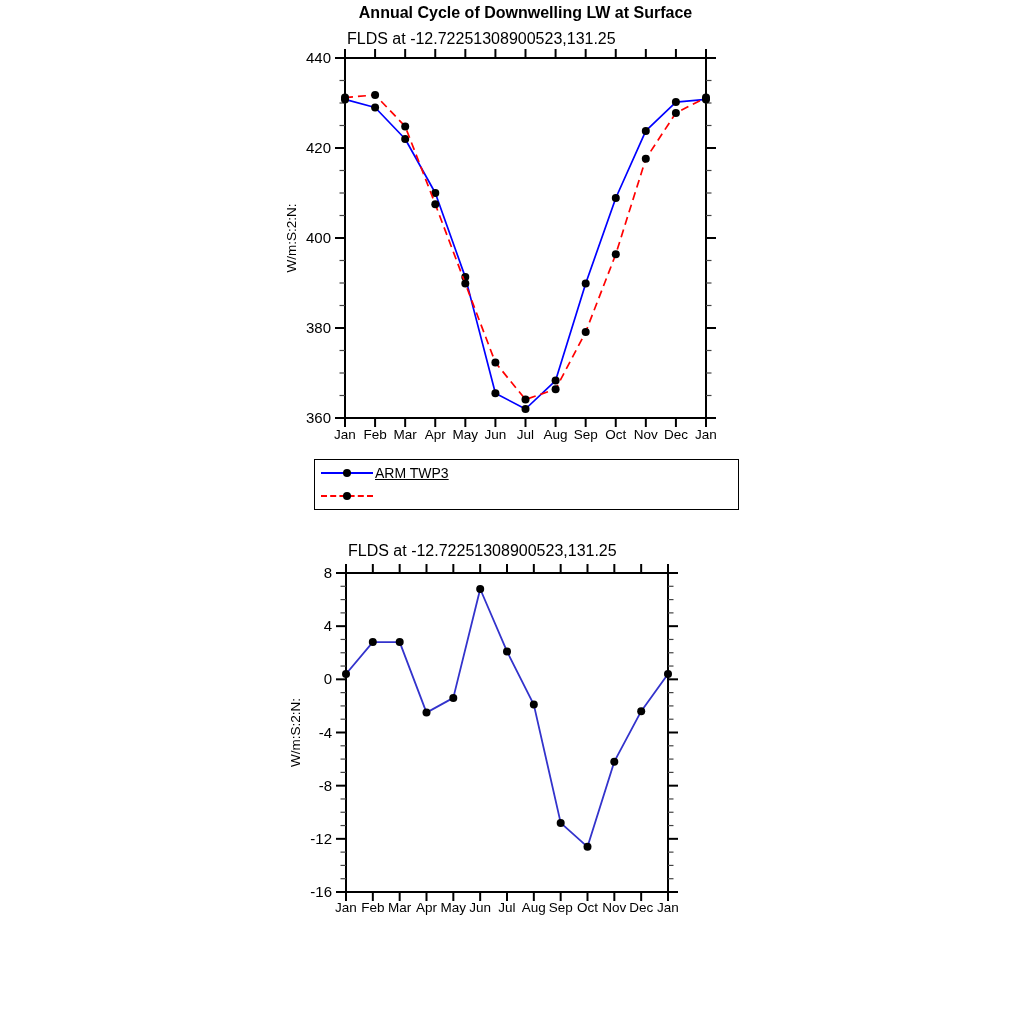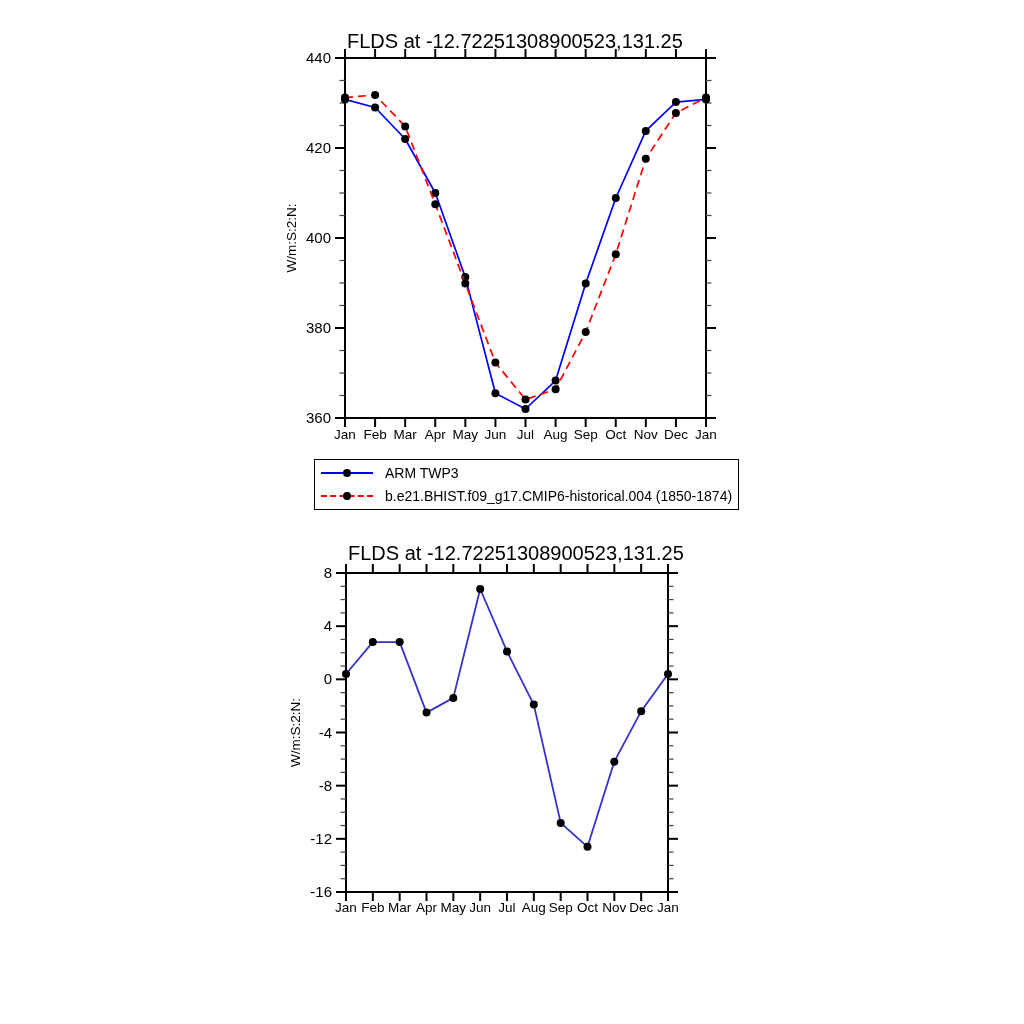"Annual Cycle of Downwelling LW" div.chart-title { html: none -> <div>Annual Cycle of Downwelling LW at Surface</div> }
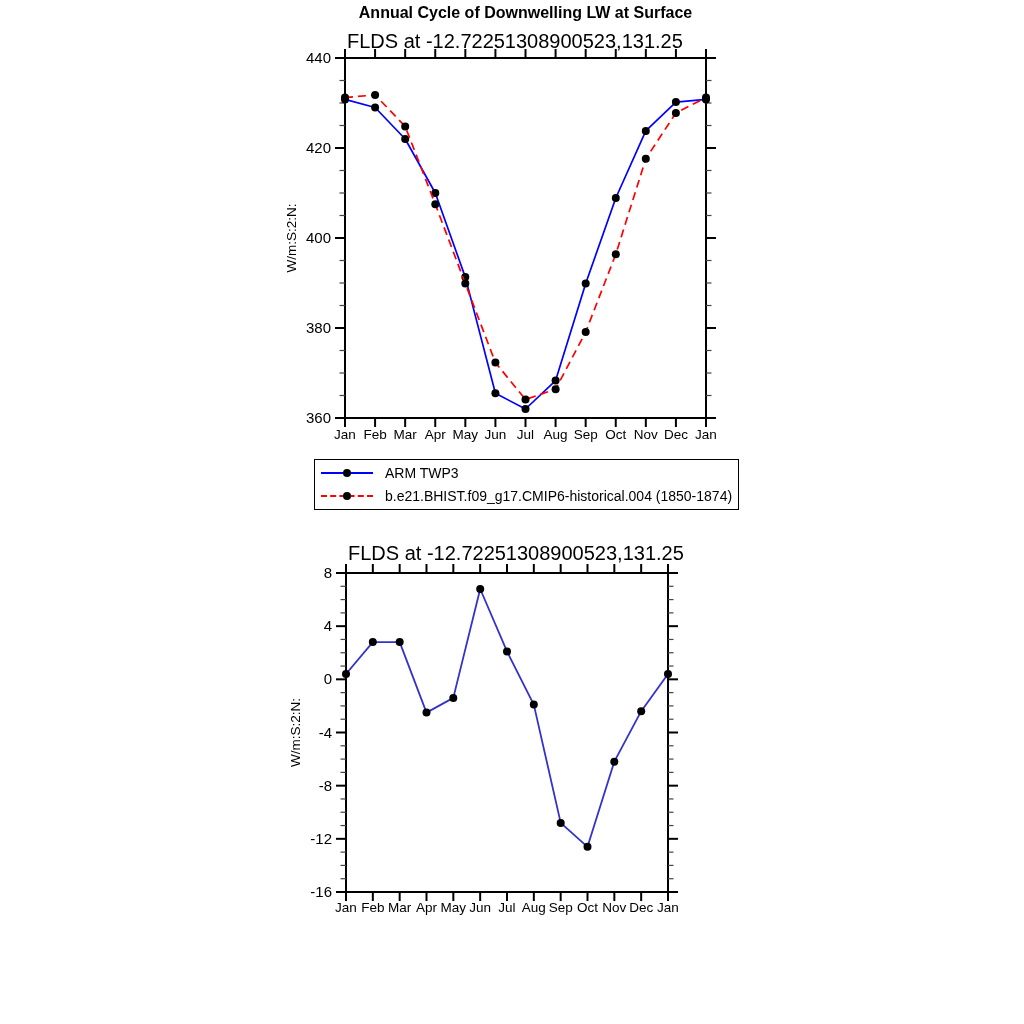"FLDS at -12.72251308900523,131.25" .chart-subtitle { font-size: 20px -> 16px }
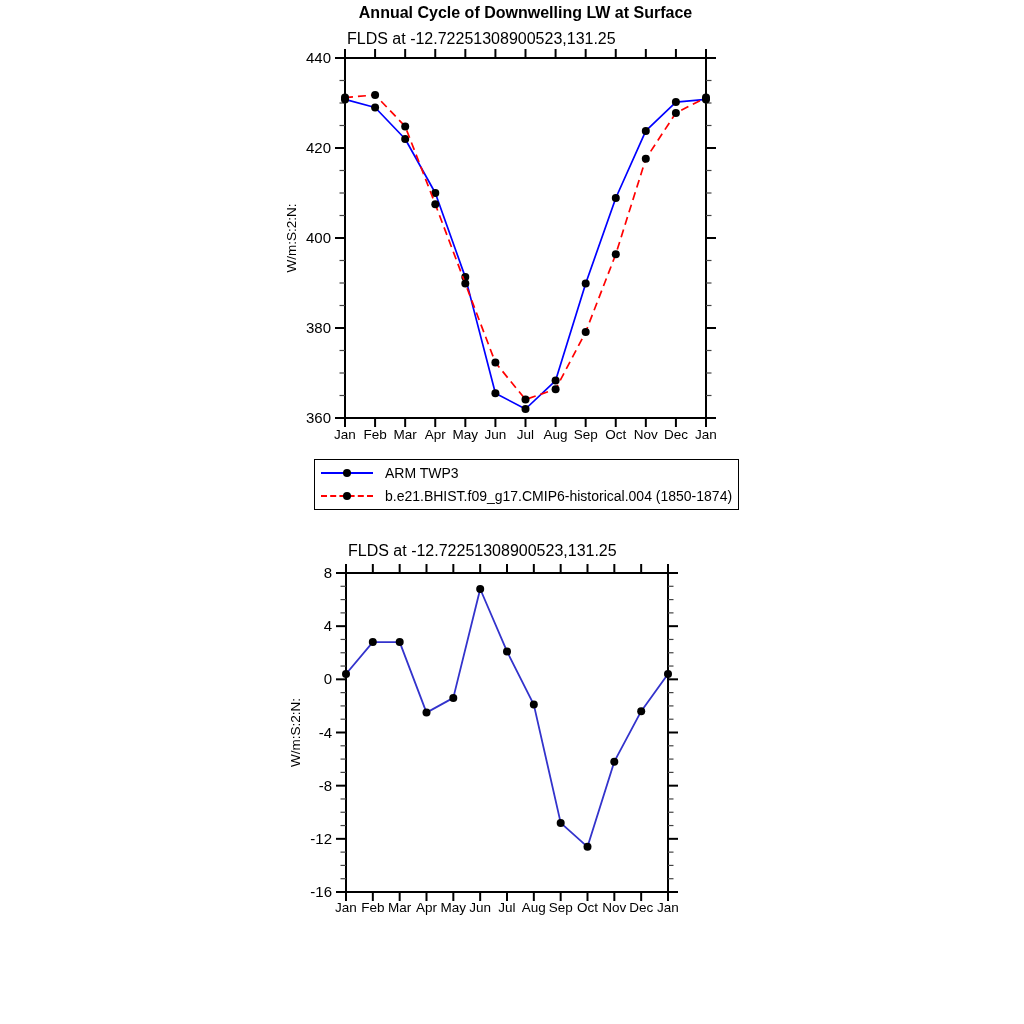"ARM TWP3" .legend-label { margin-left: 12px -> 2px; text-decoration: none -> underline }
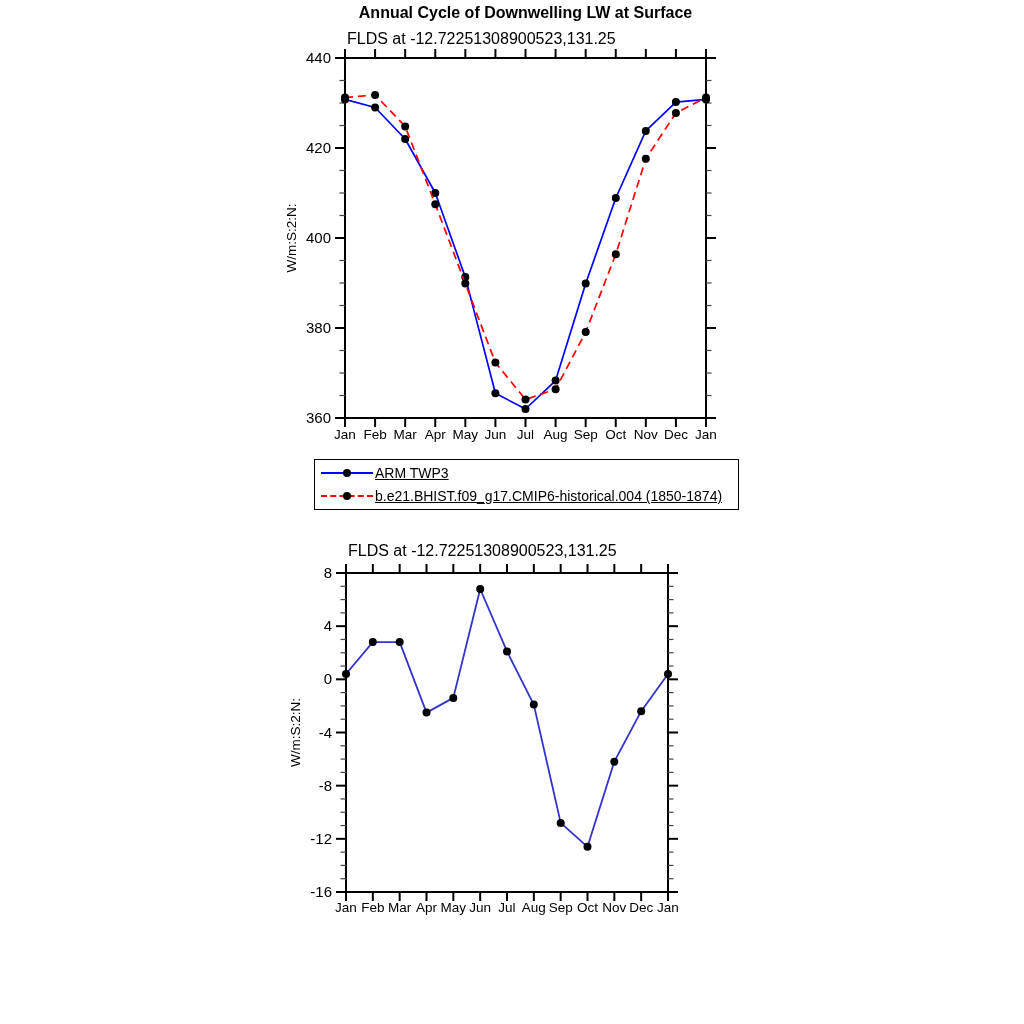"b.e21.BHIST.f09_g17.CMIP6-historical.004" span.legend-label { html: <span>b.e21.BHIST.f09_g17.CMIP6-historical.004 (1850-1874)</span> -> none }
